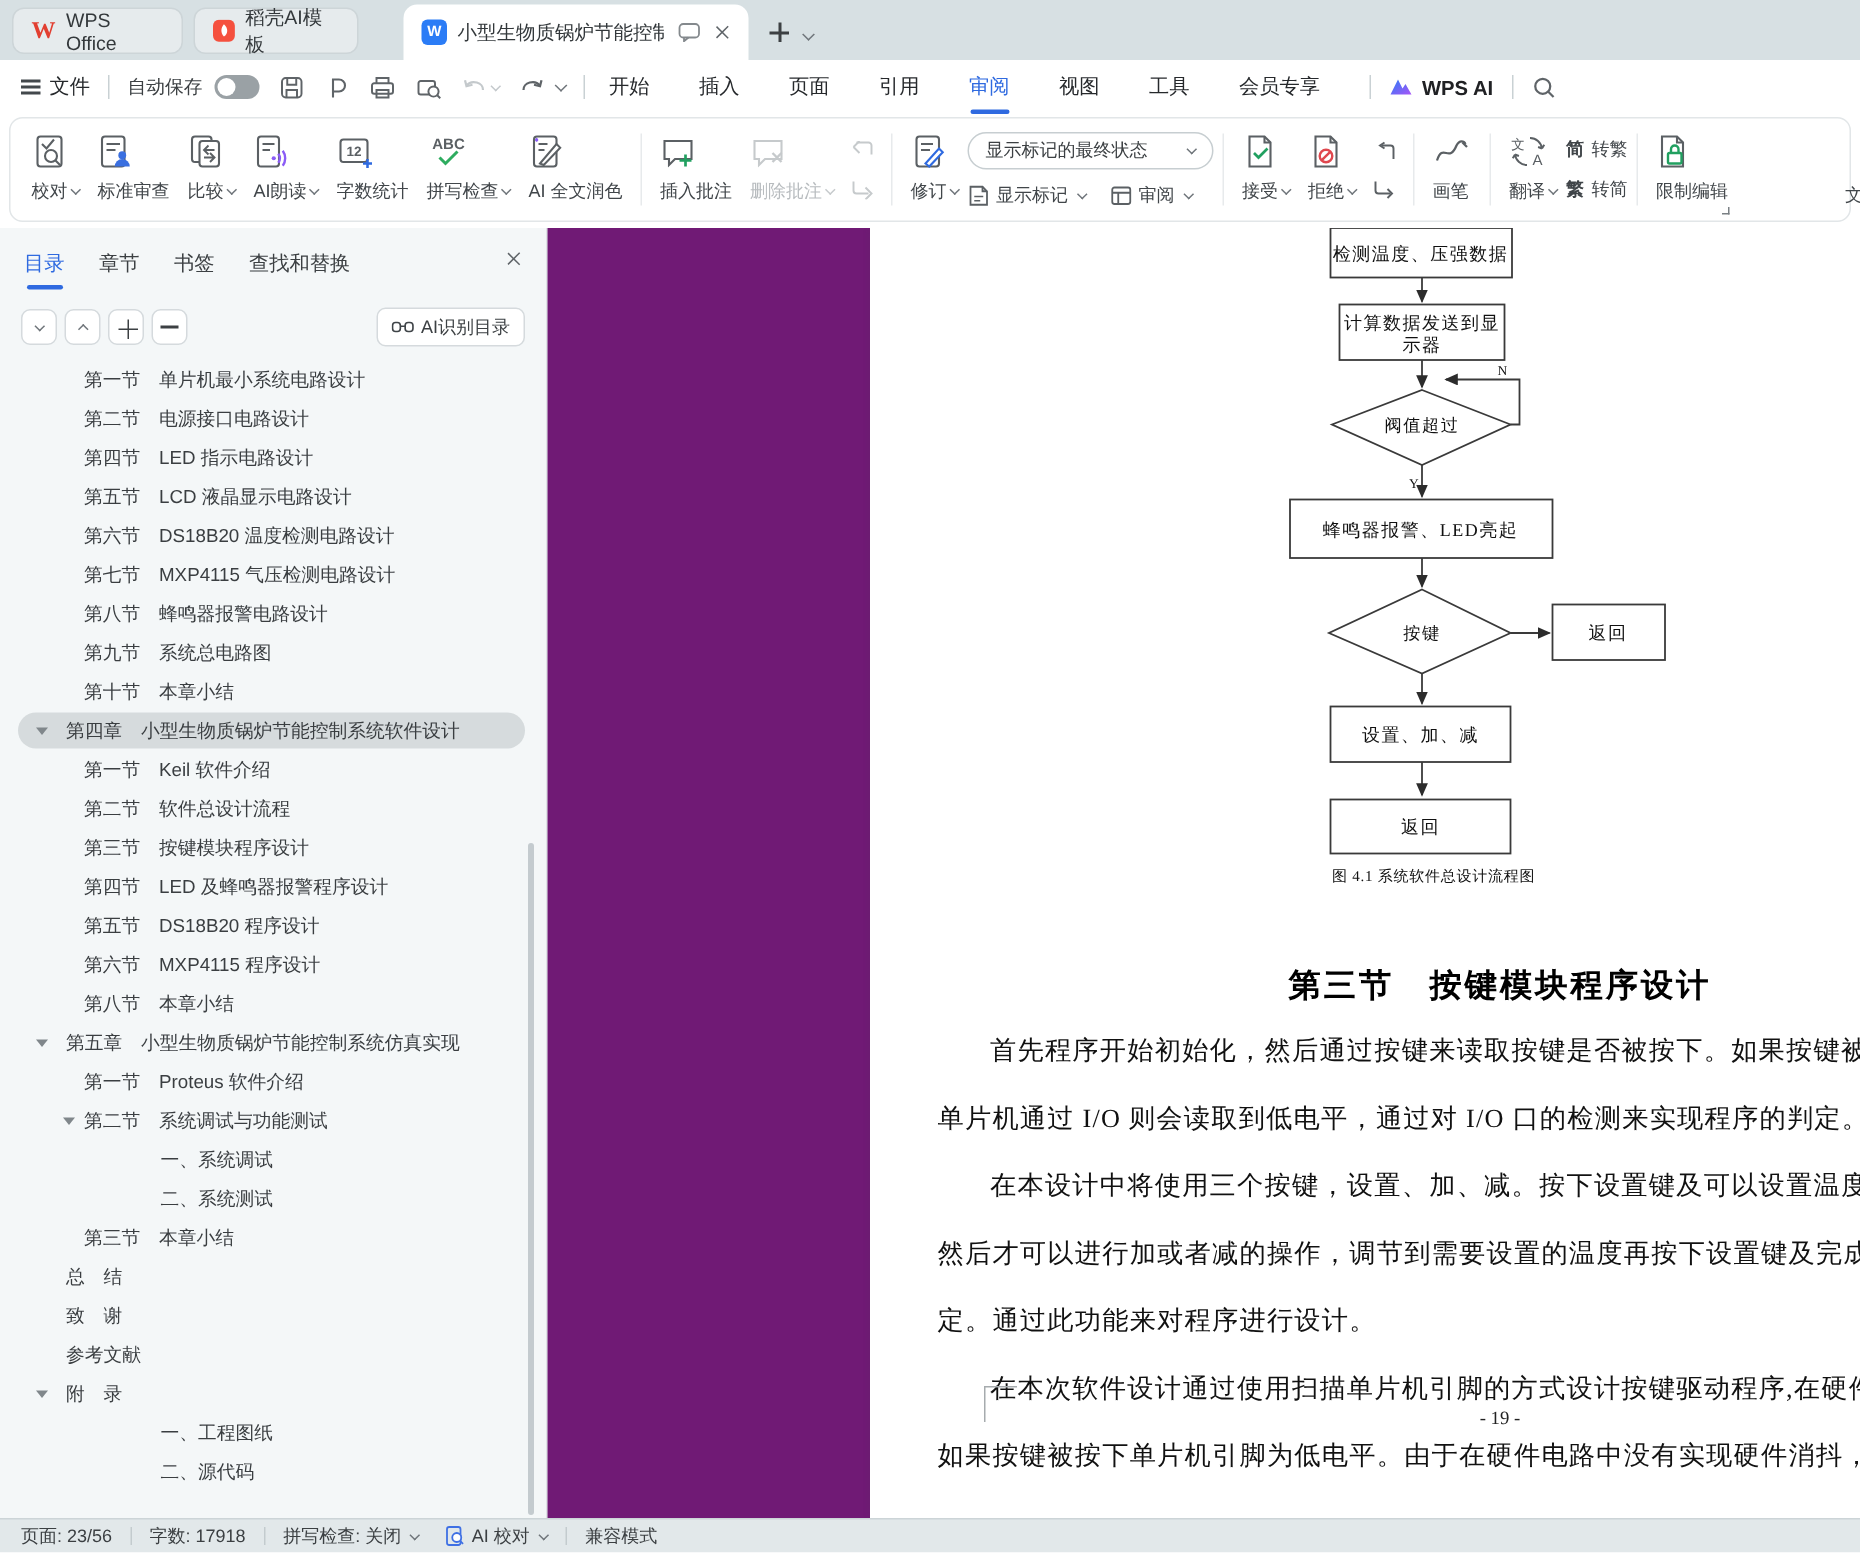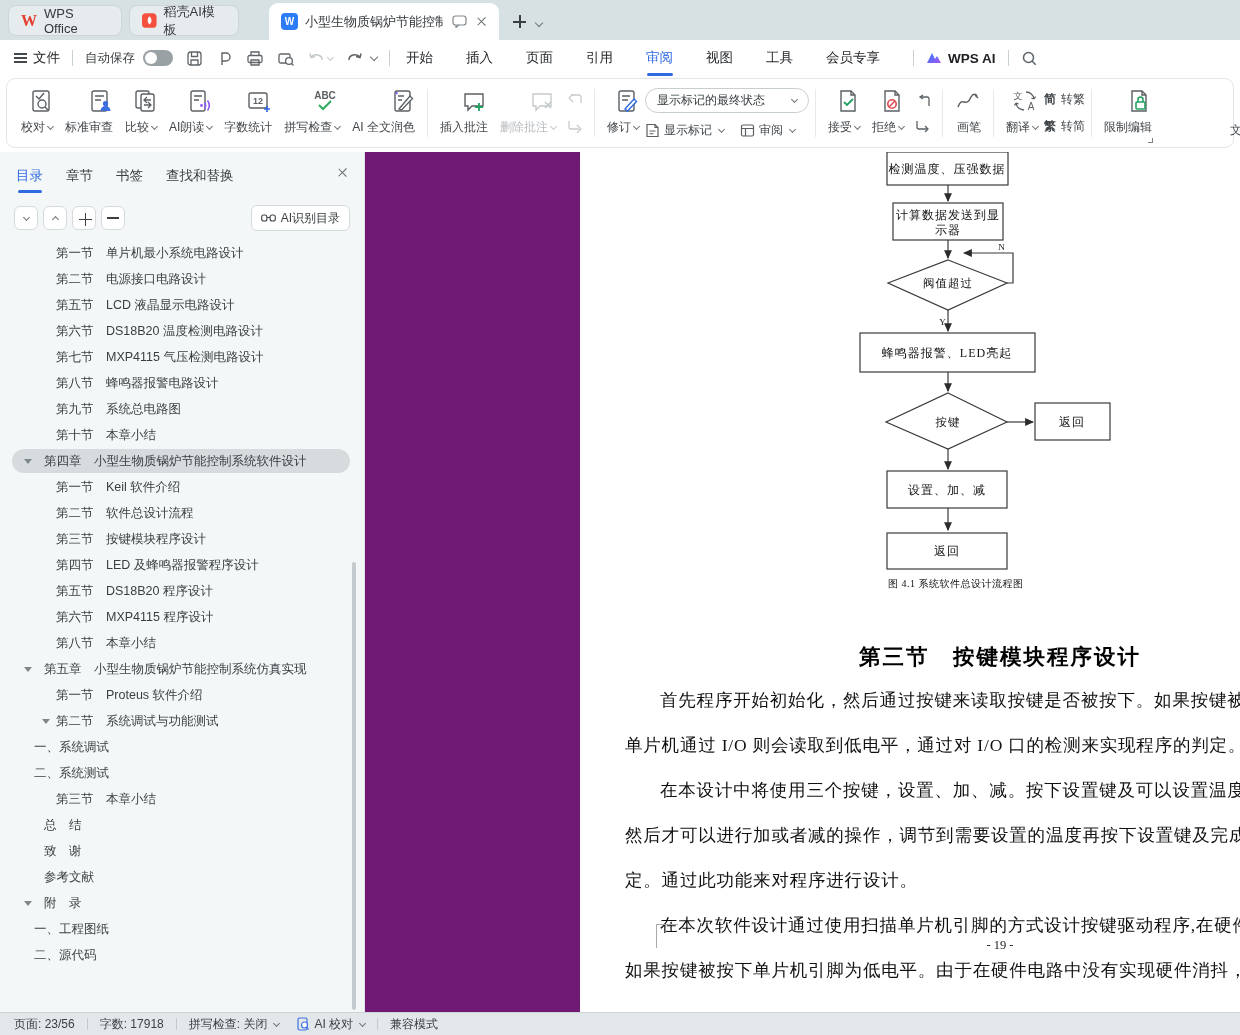"12" .rbtn { align-items: flex-end -> flex-start }
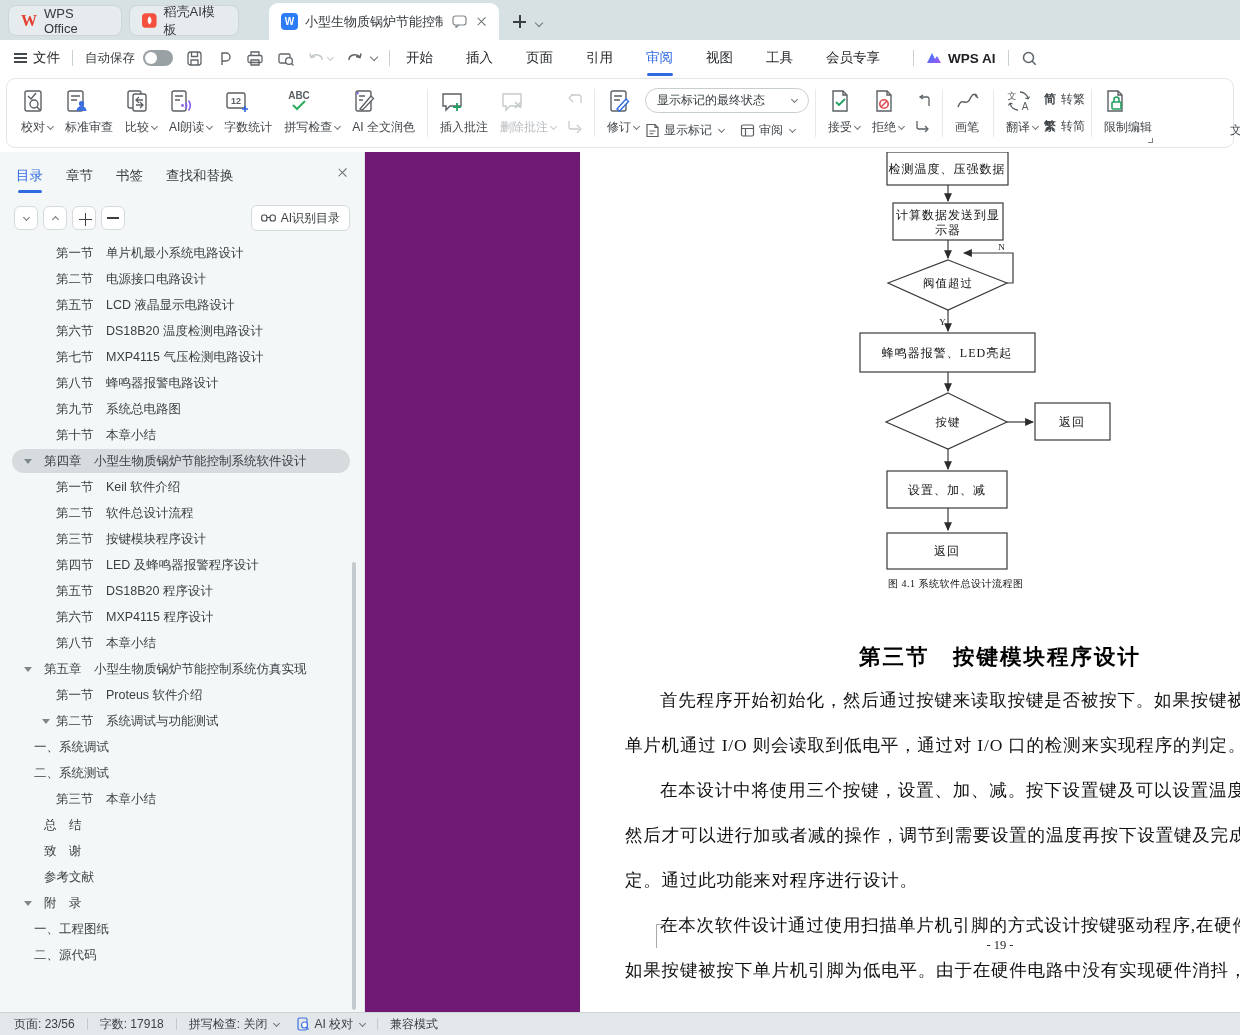"第四节 LED 指示电路设计" div.trow { html: none -> <div><span>第四节 LED 指示电路设计</span></div> }
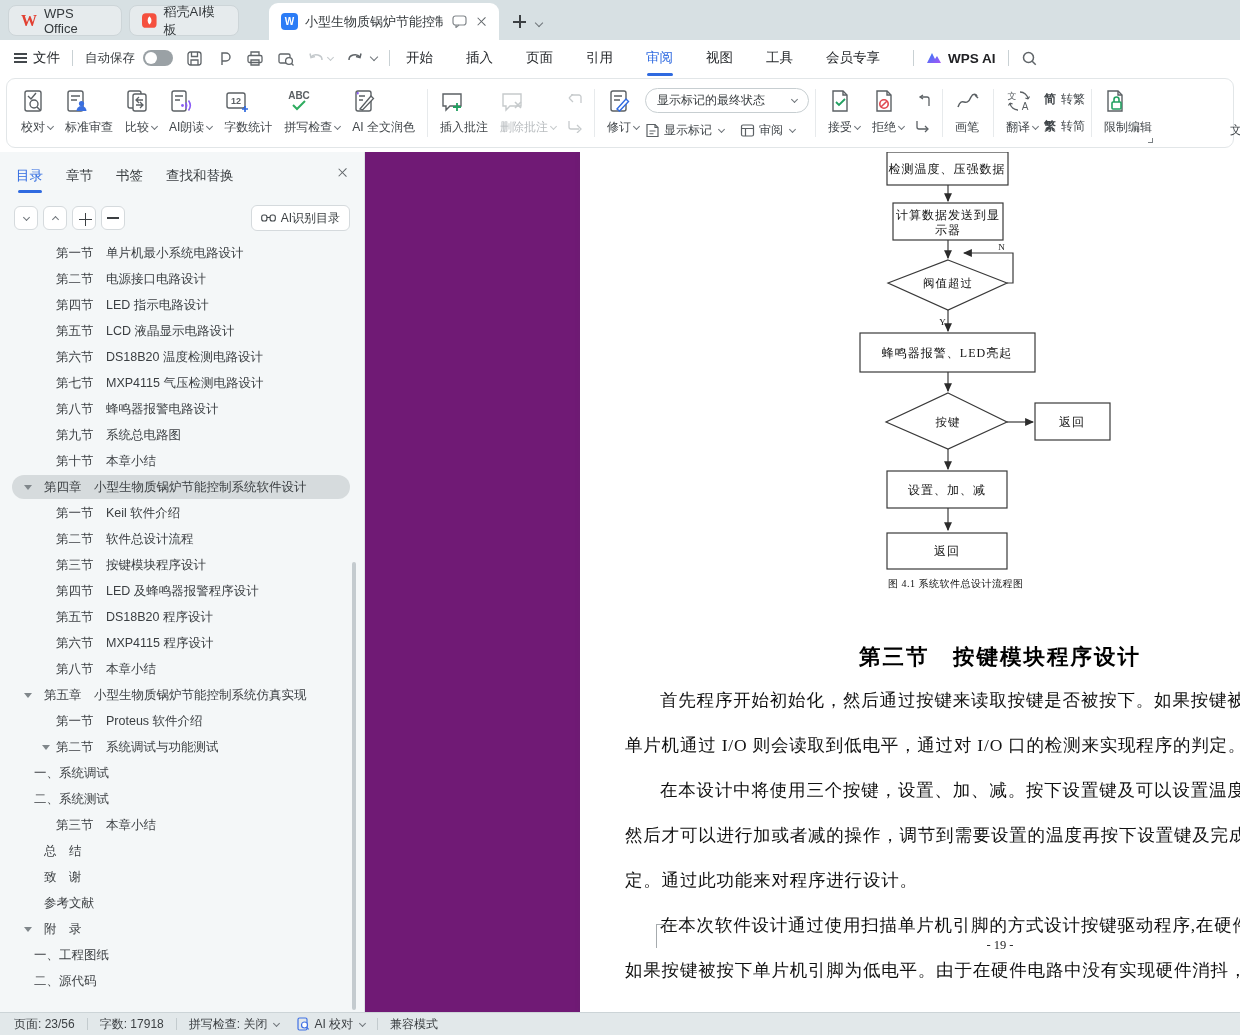"一、系统调试" .trow.lv3 { padding-left: 34px -> 107px }
